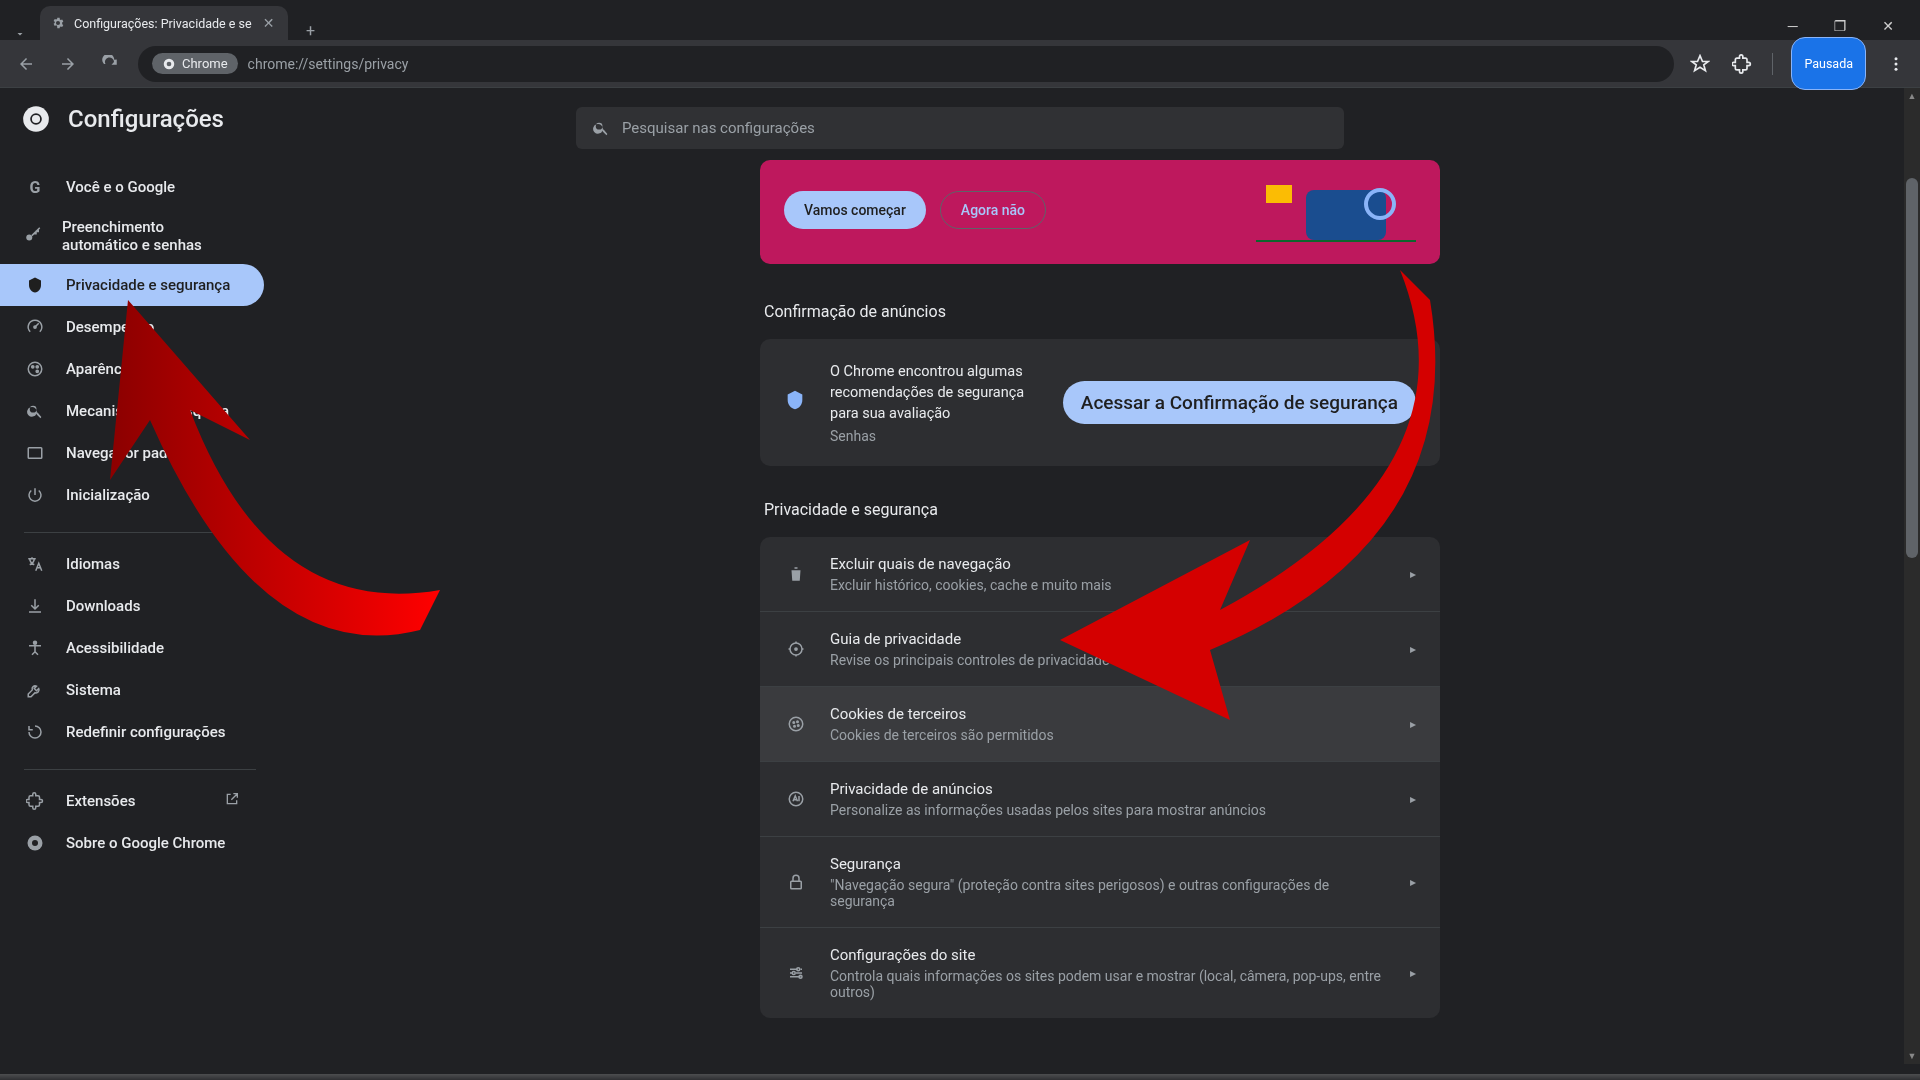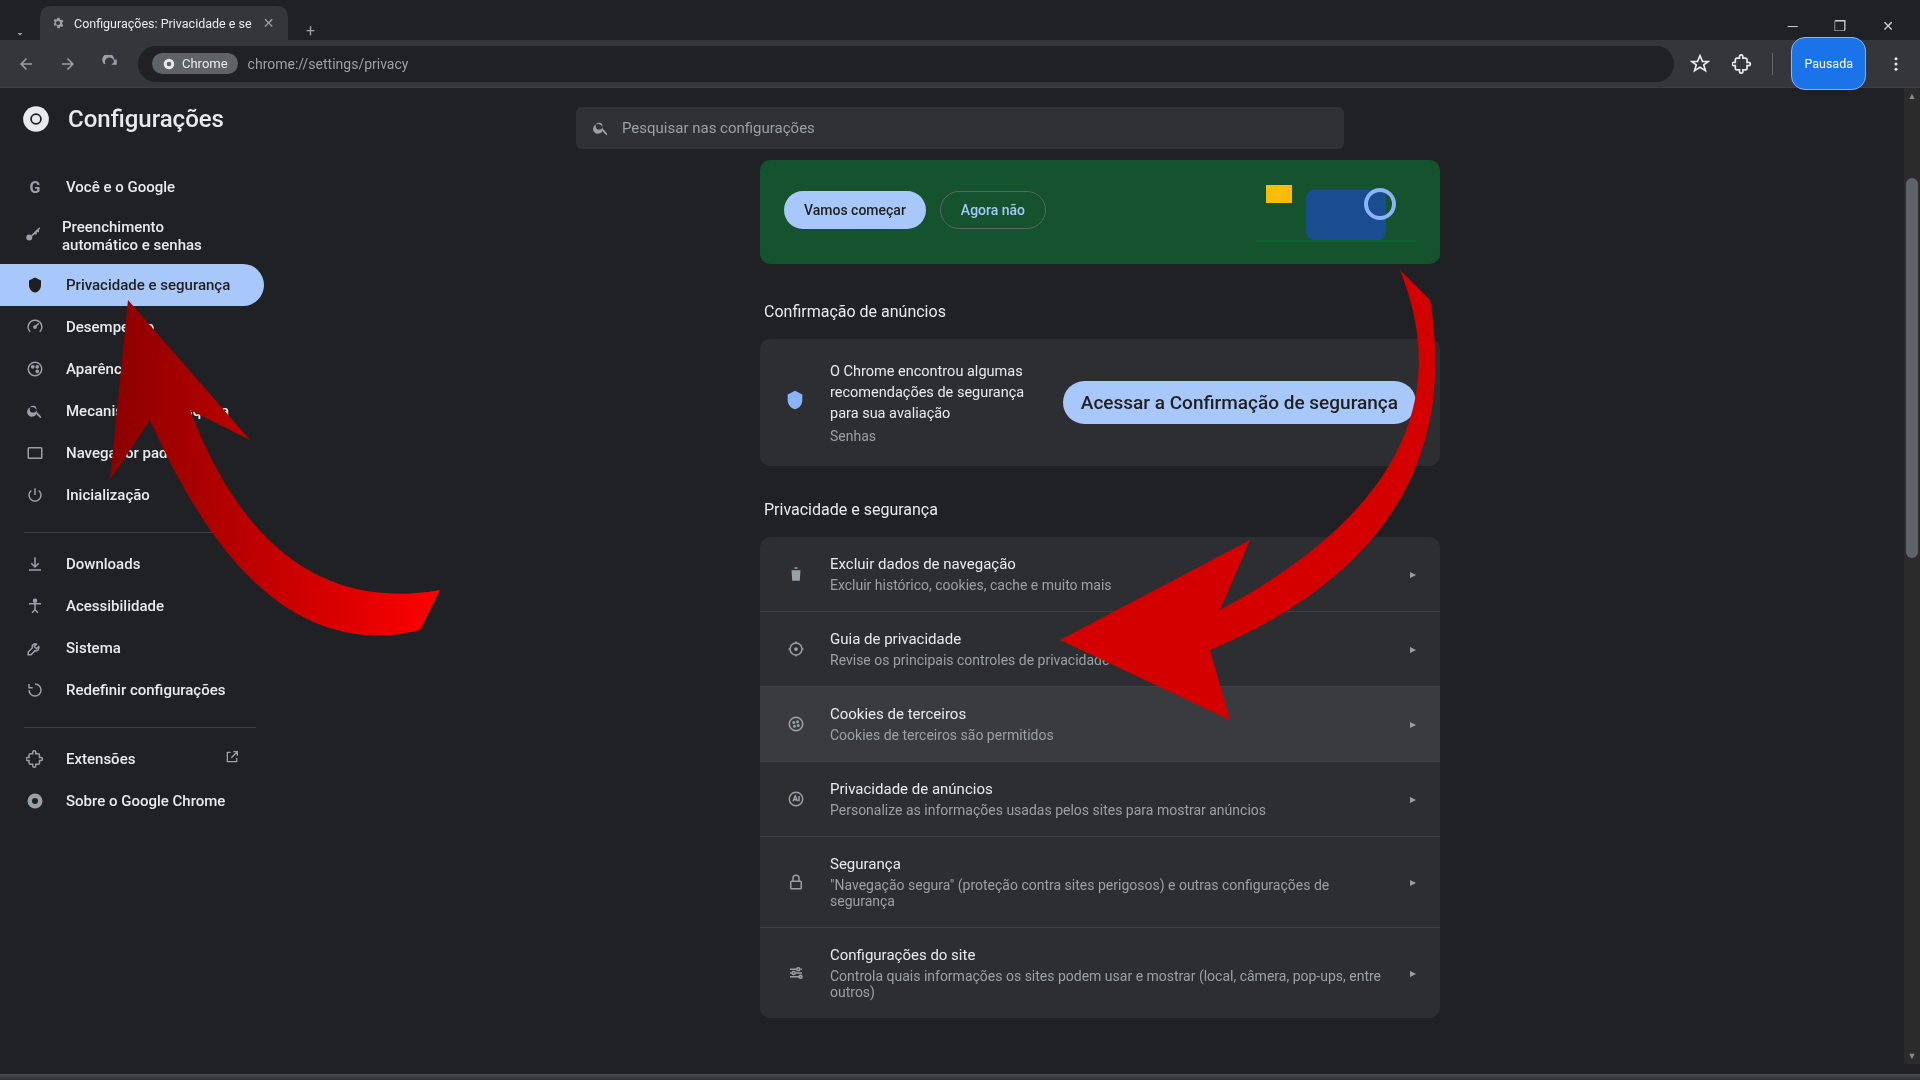"Vamos começar" .promo-card { background: #14532d -> #be185d }
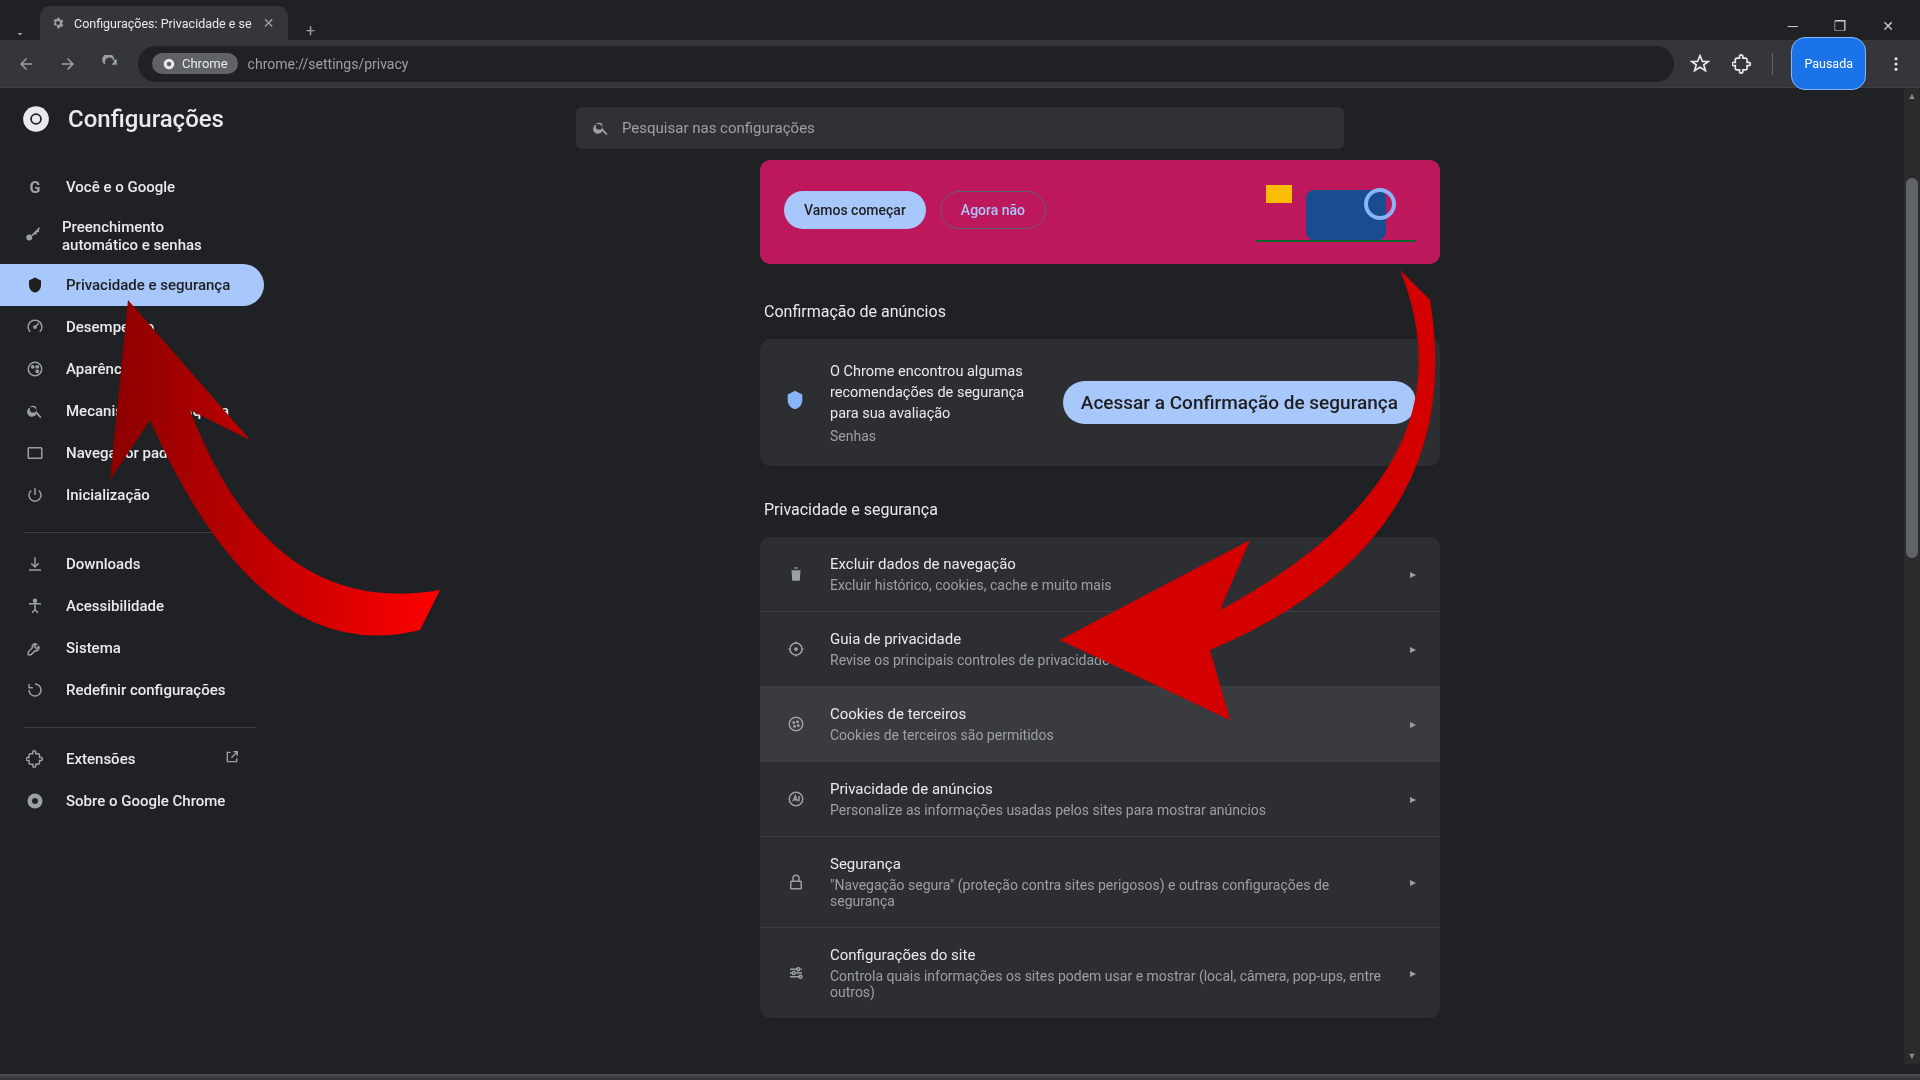"Idiomas" div.side-item { html: none -> <div> <span> <svg> <path></path> </svg> </span> <span>Idiomas</span> </div> }
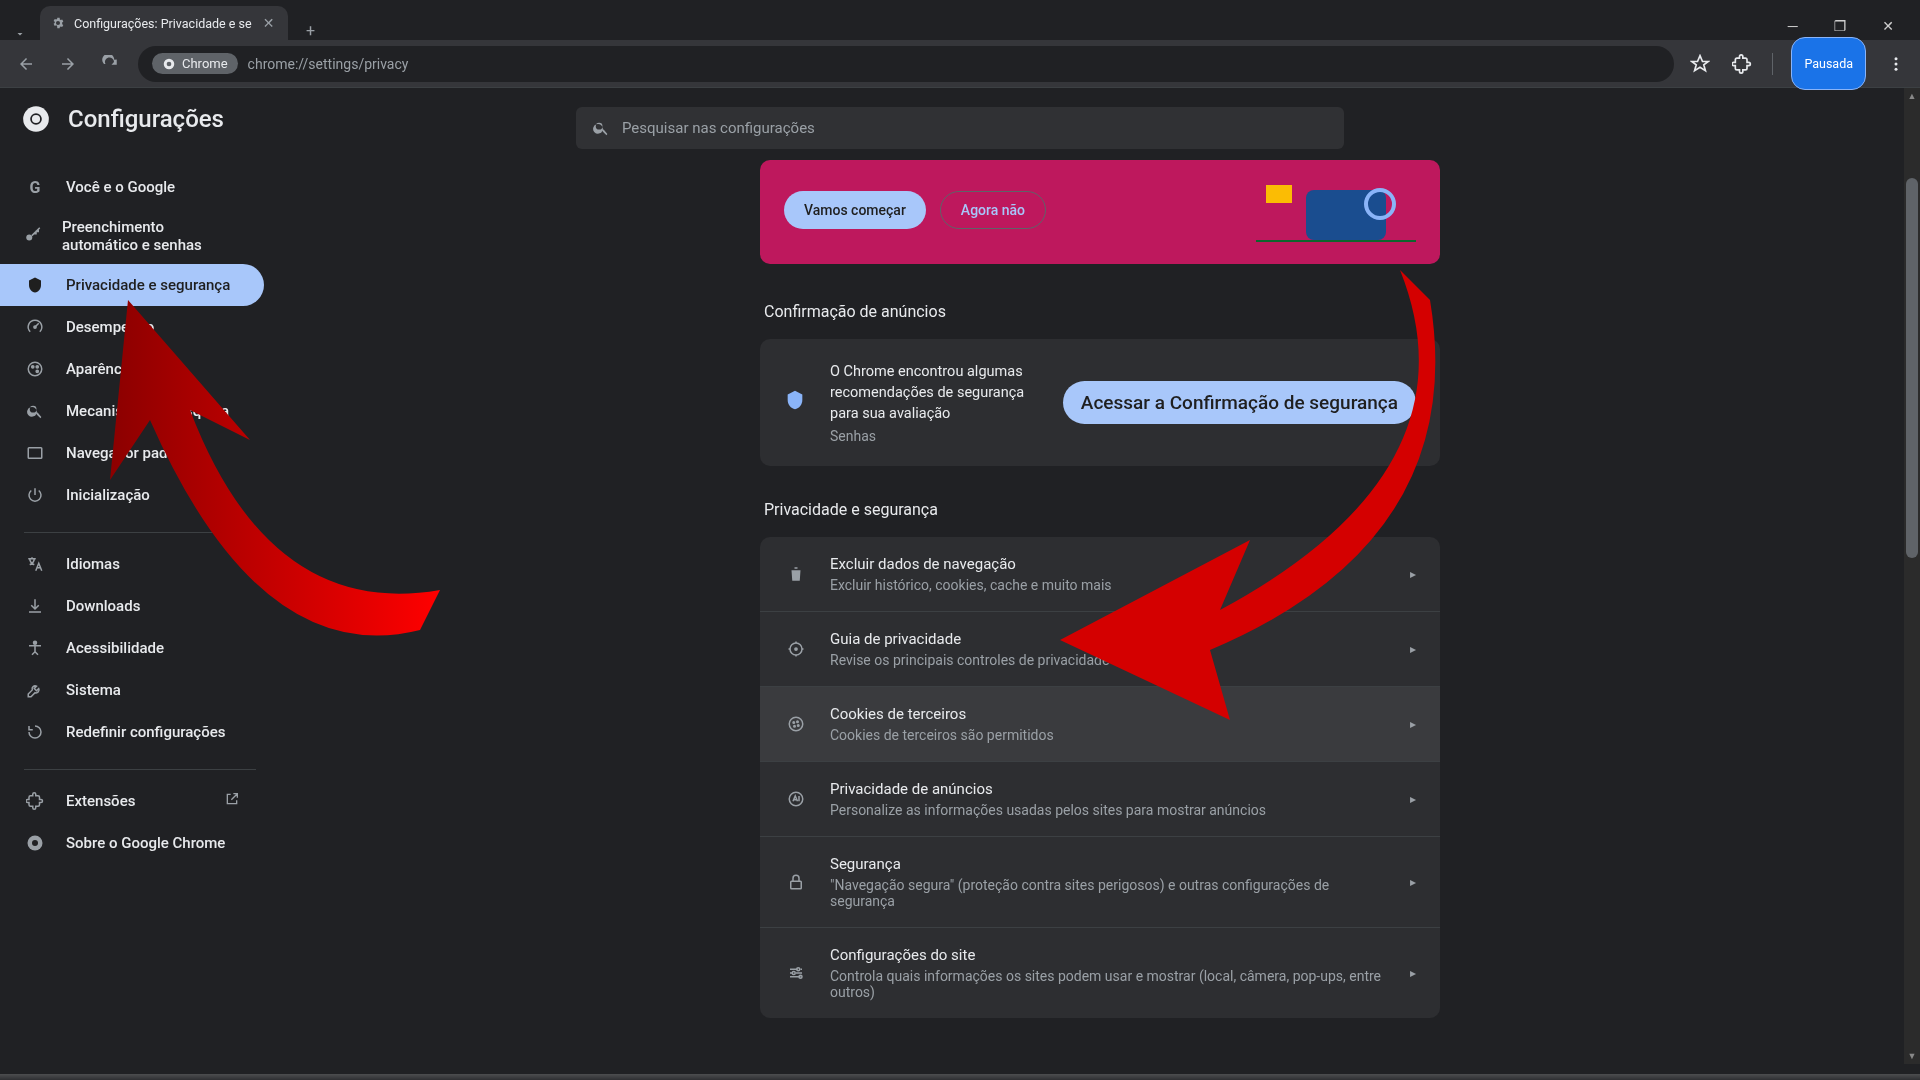"Excluir dados de navegação" div.r1 { text: dados -> quais }
